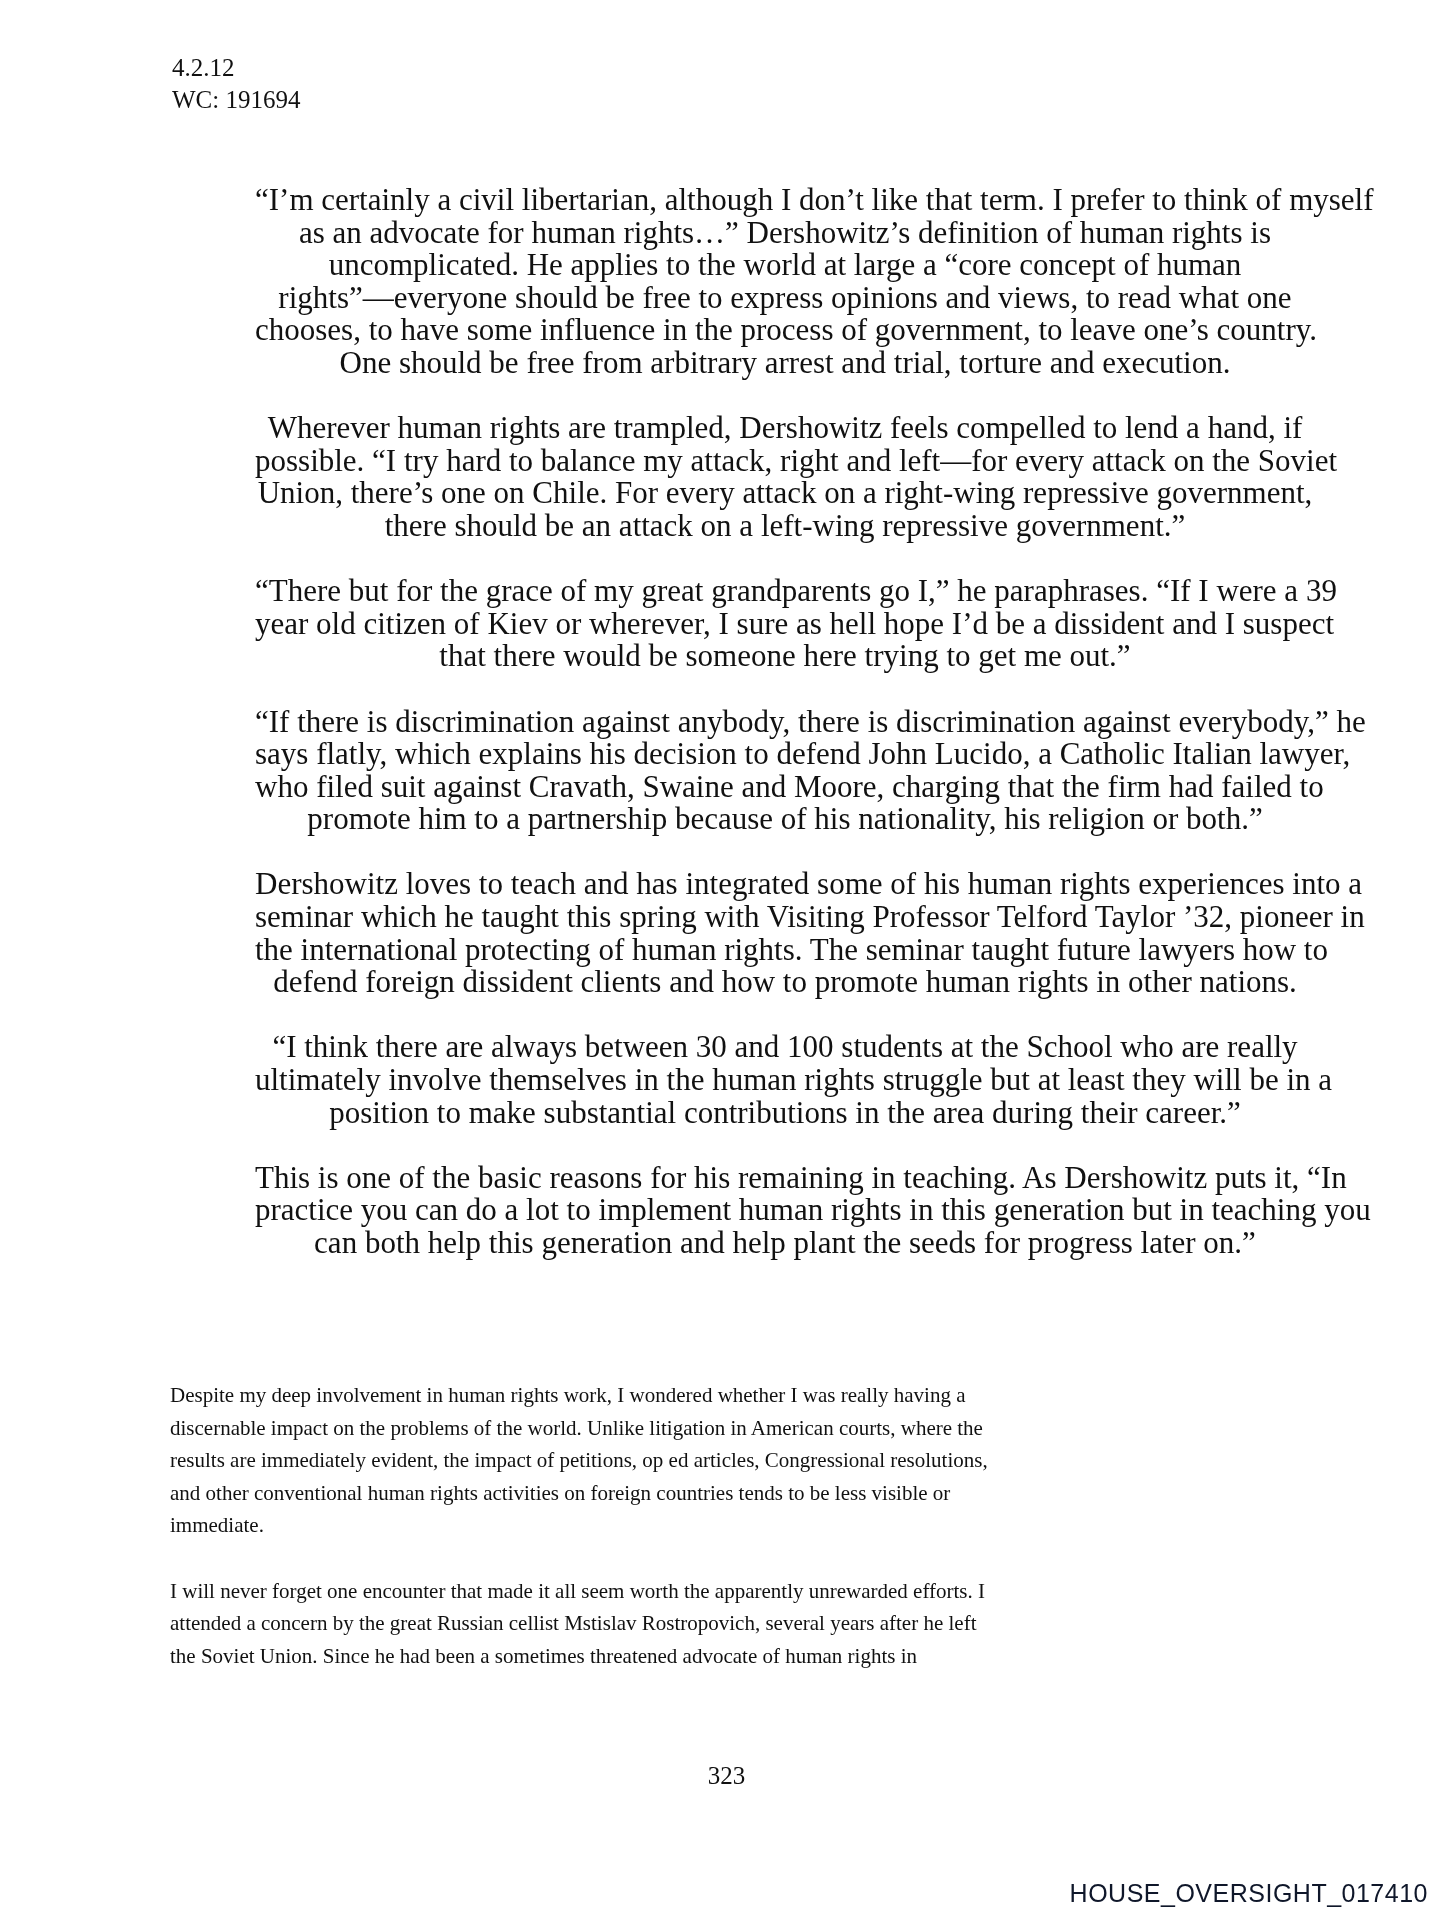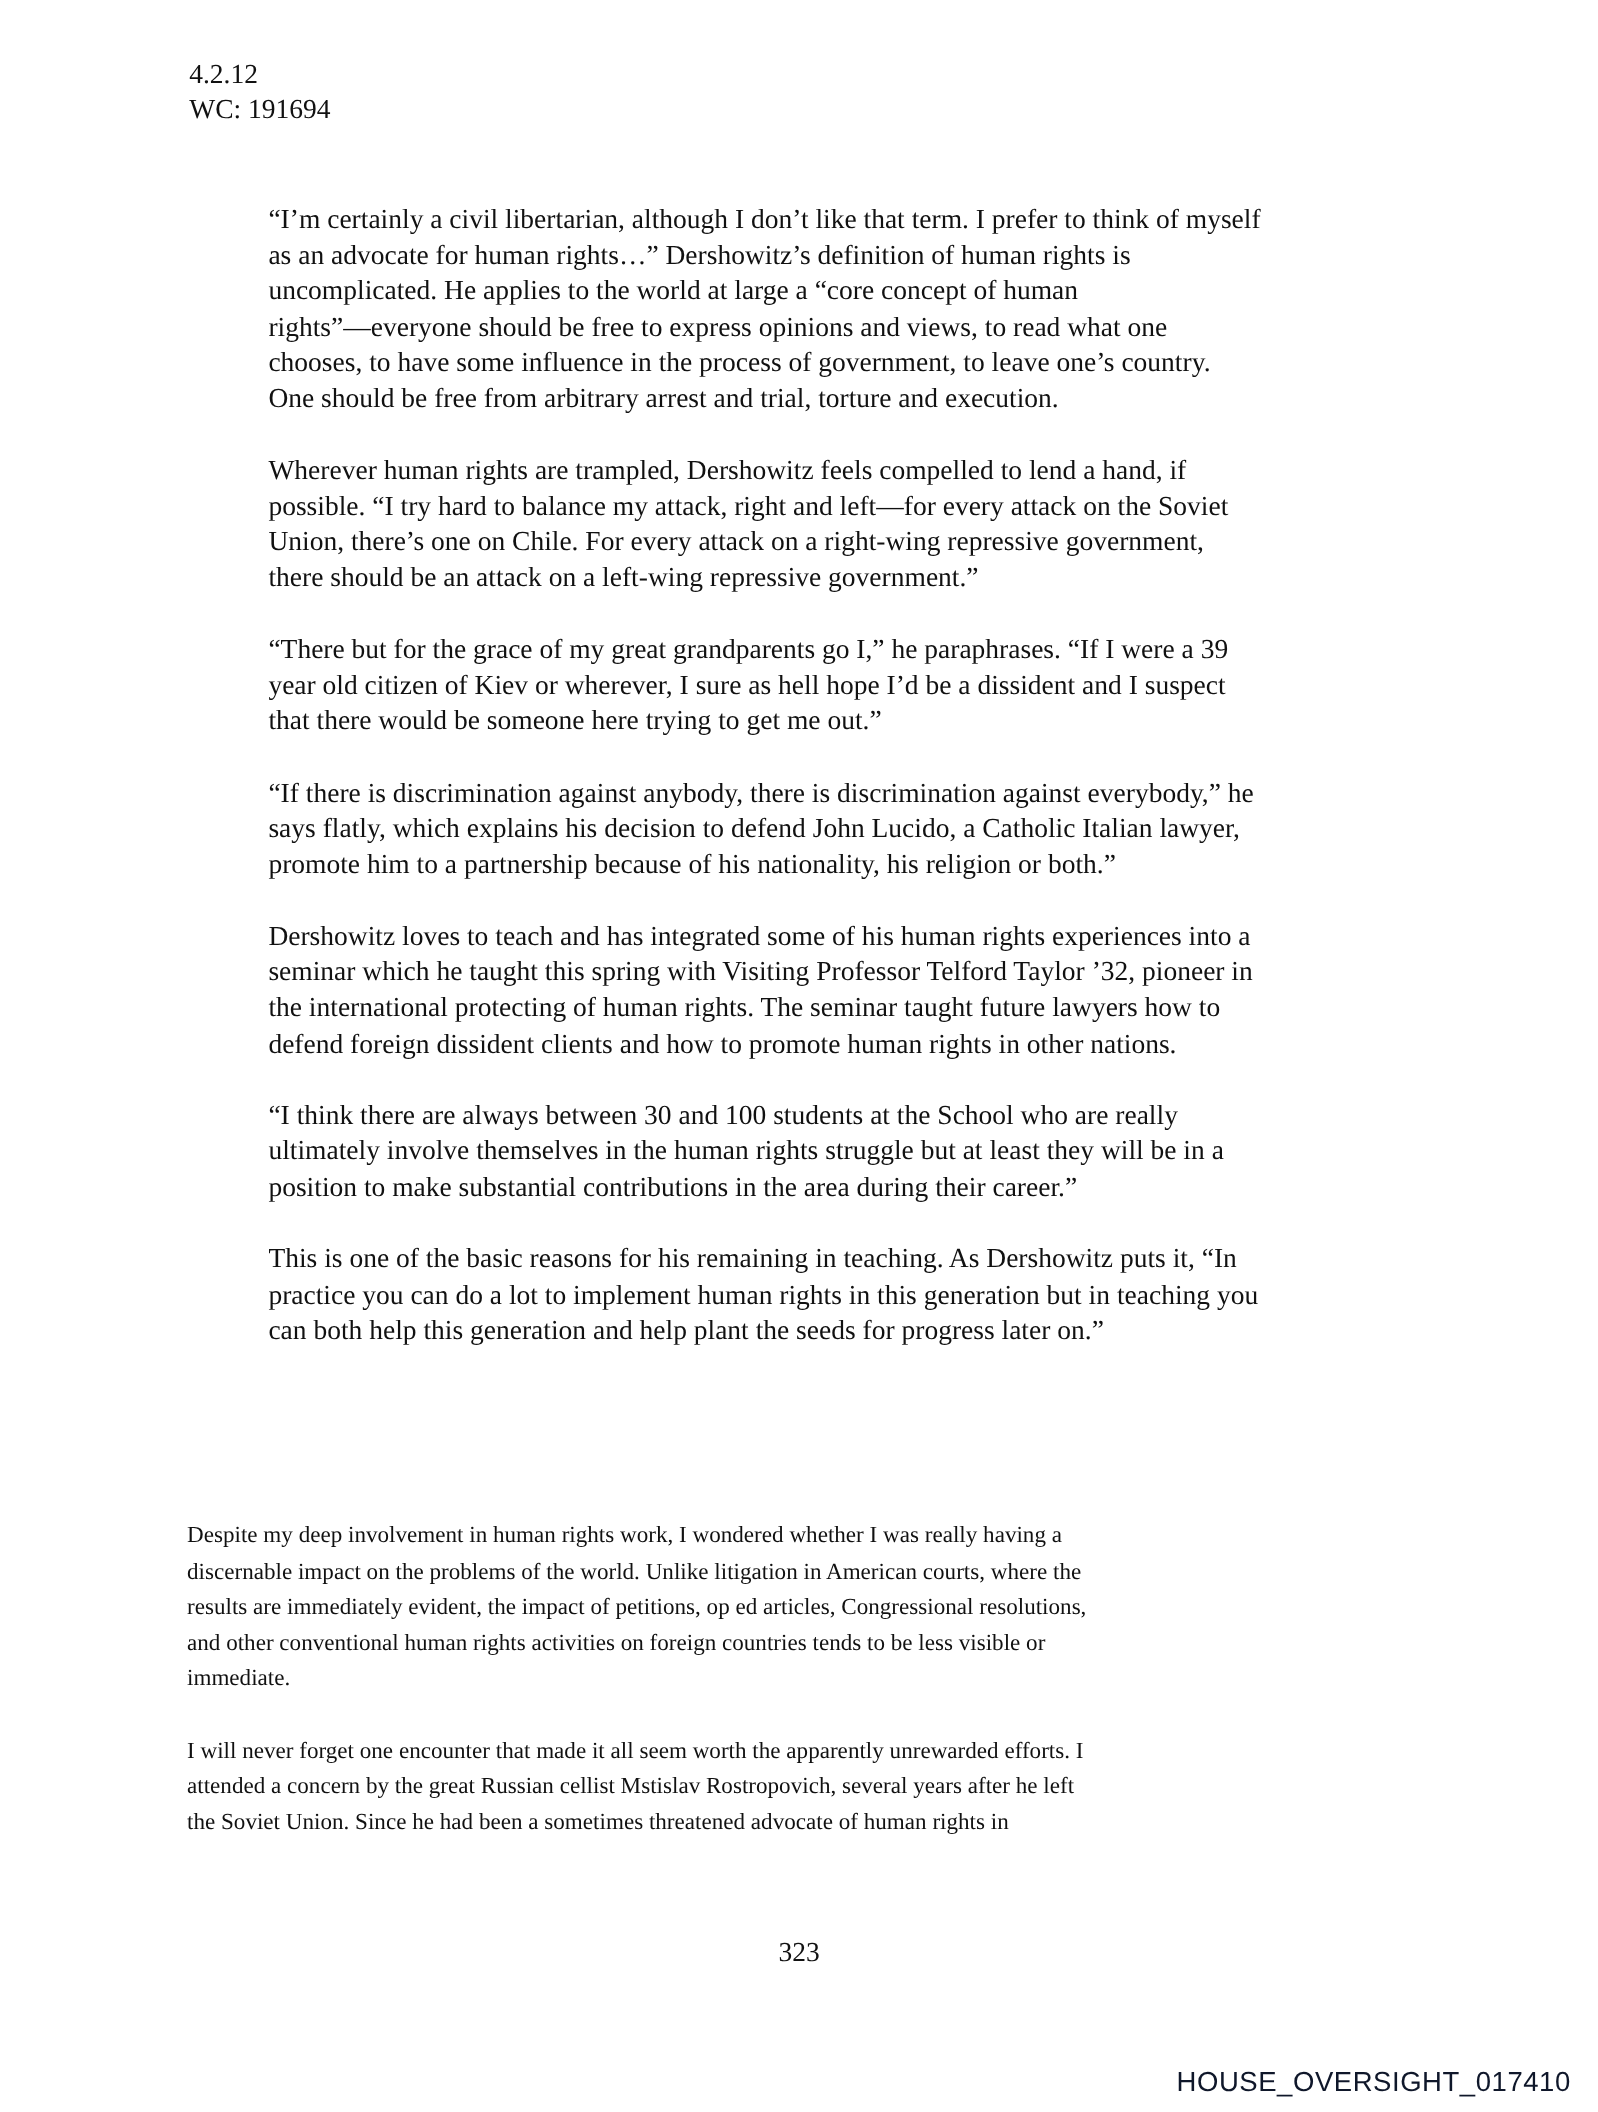"“I’m certainly a civil libertarian," .quote-block { font-size: 25px -> 31px; left: 244px -> 255px; text-align: none -> center }
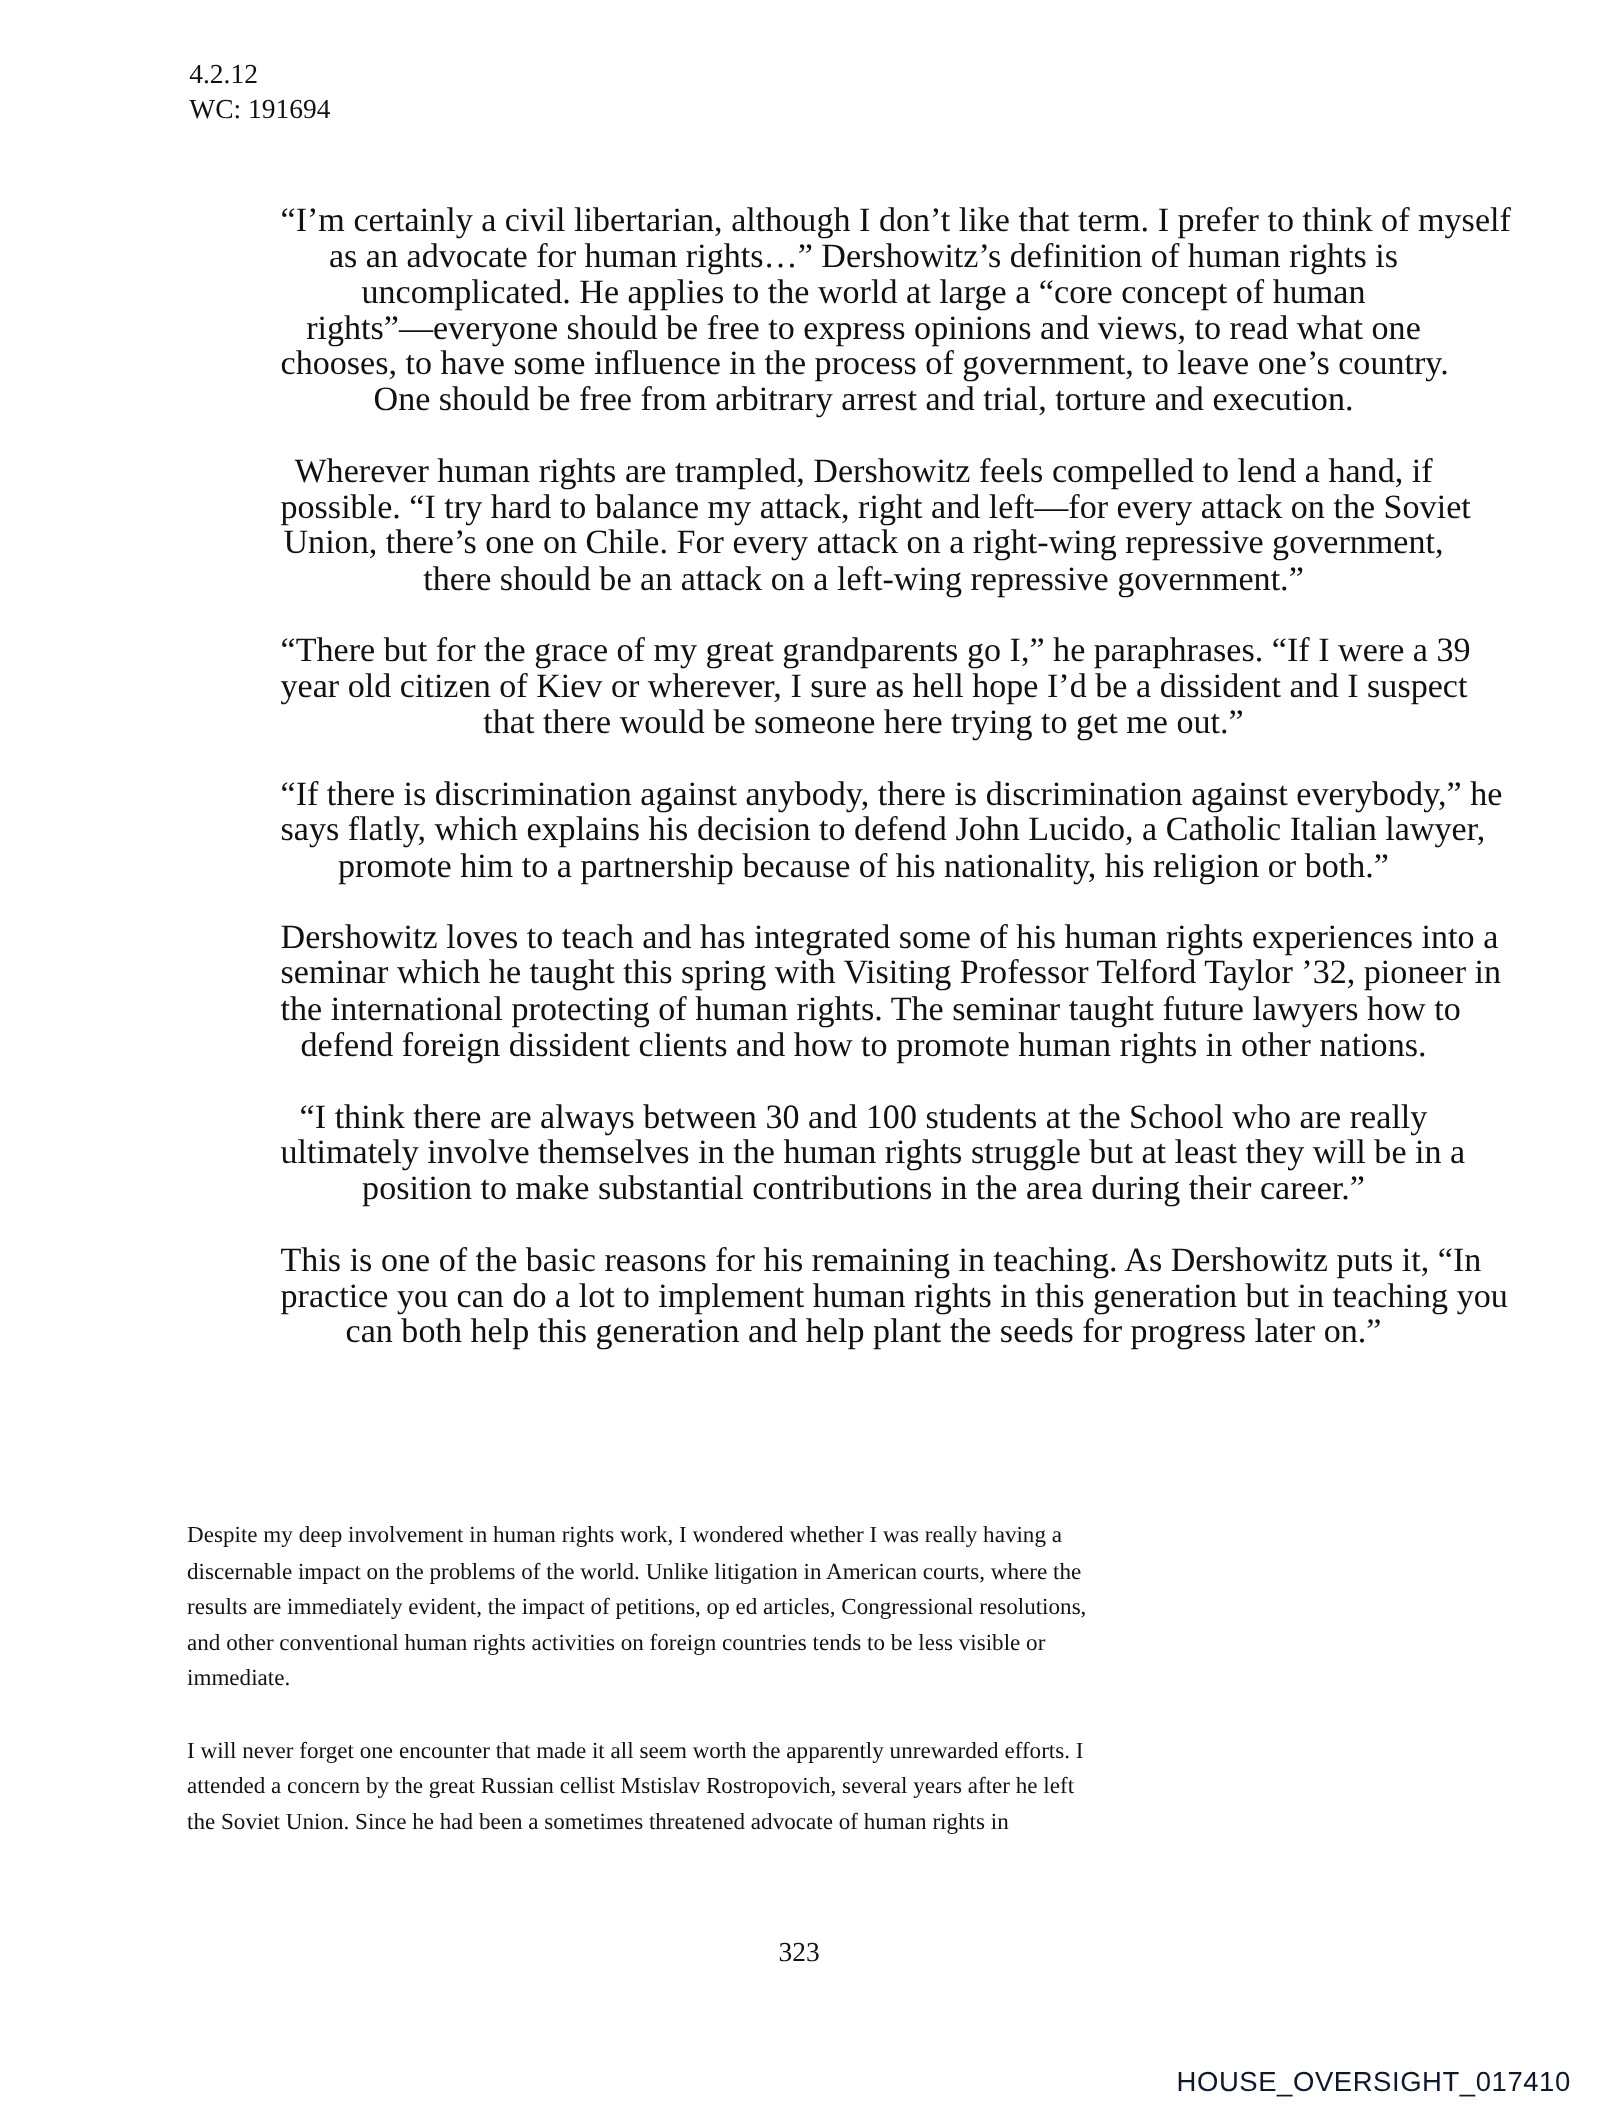"who filed suit against Cravath," span.line { html: none -> <span>who filed suit against Cravath, Swaine and Moore, charging that the firm had failed to</span> }
